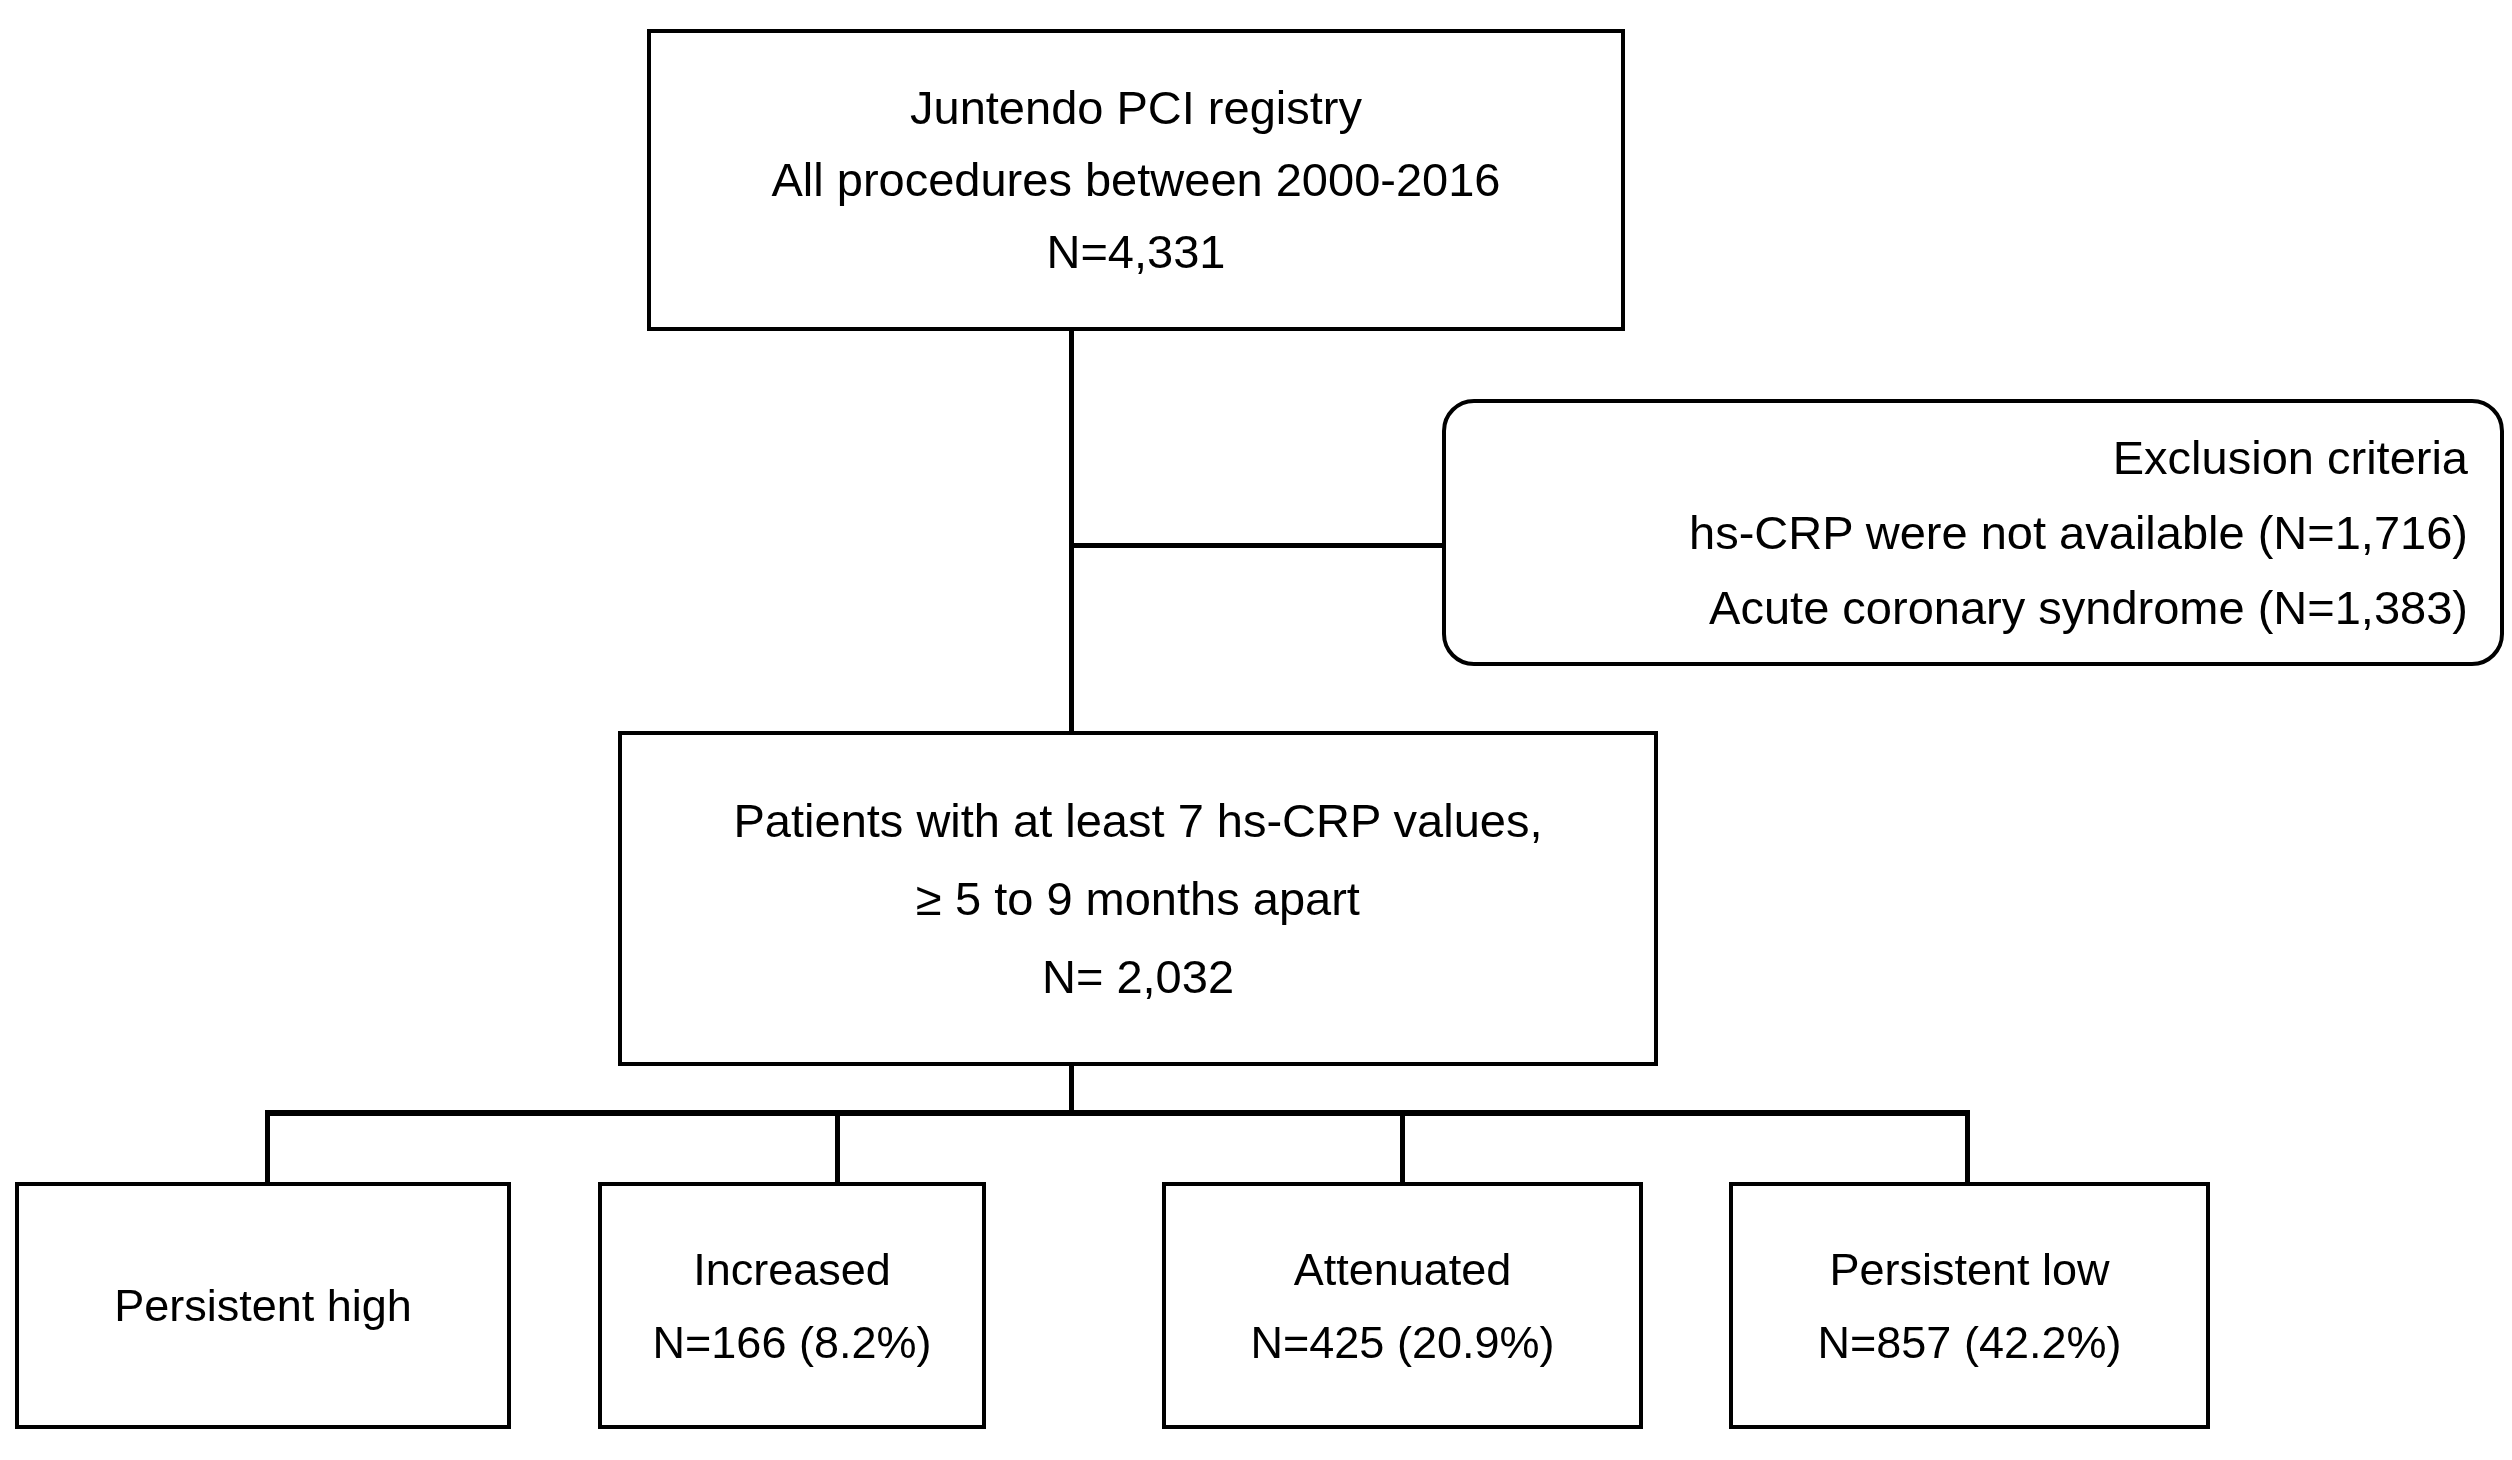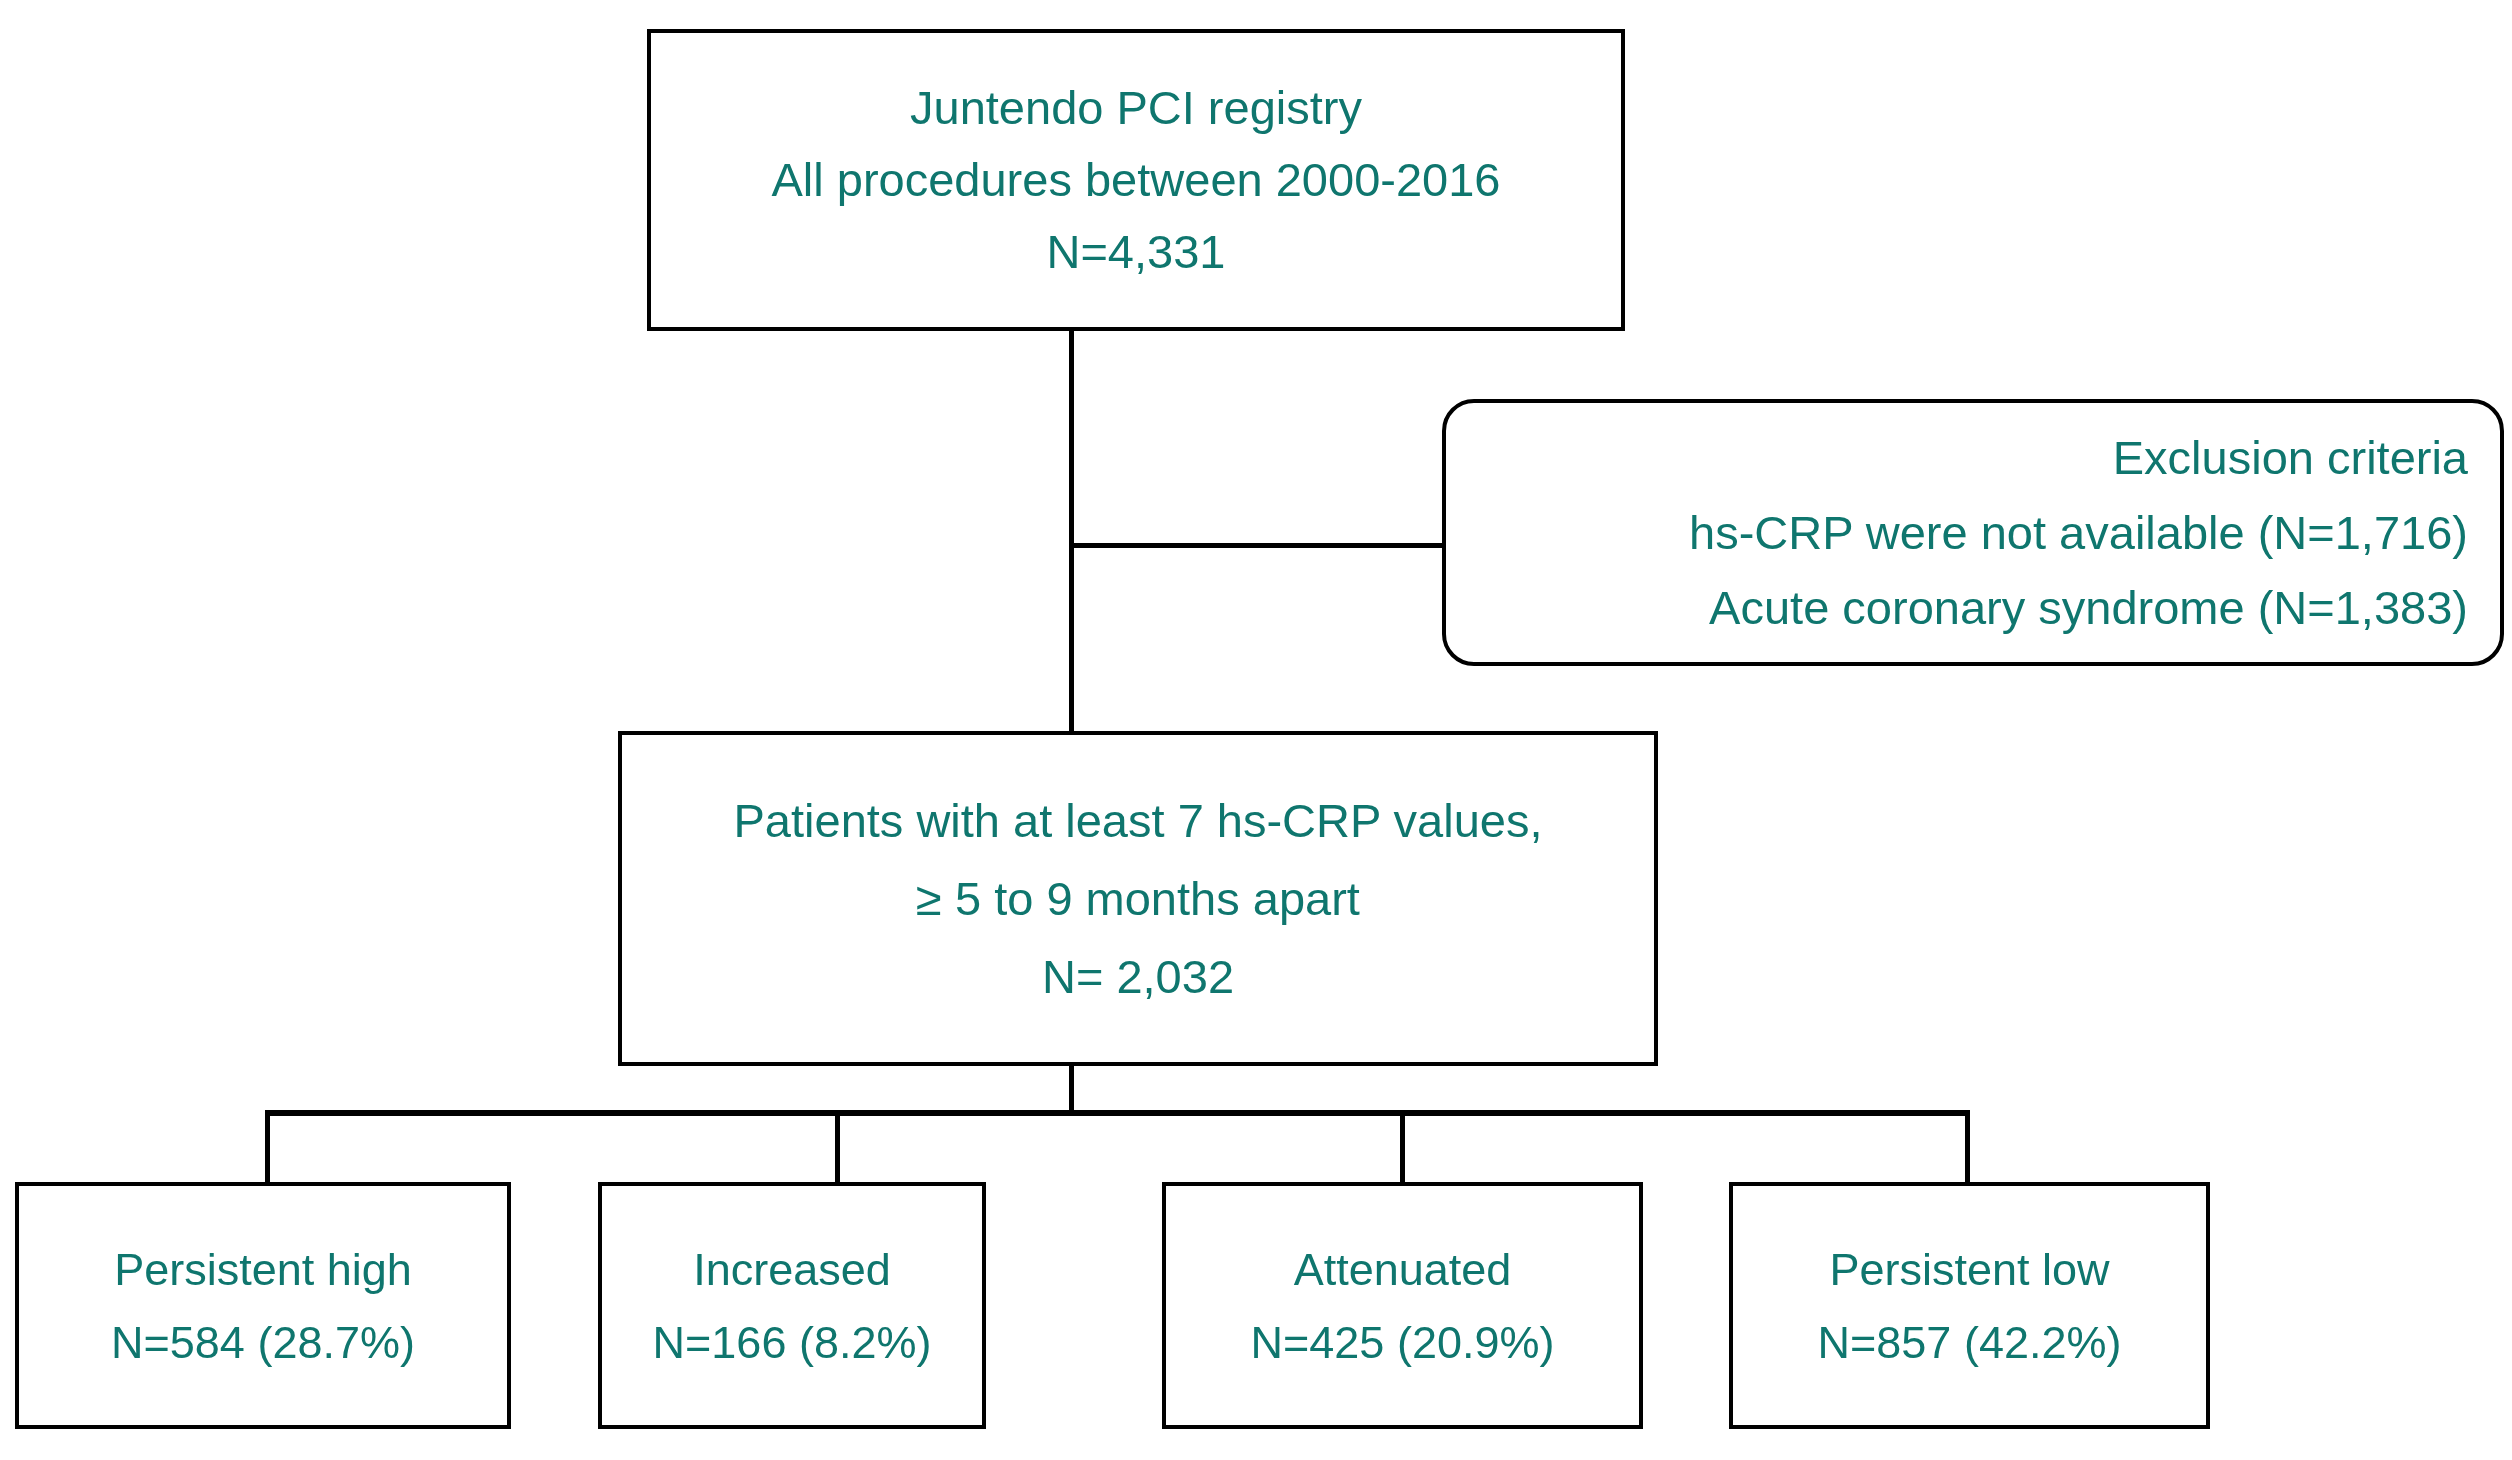"Juntendo PCI registry" #canvas { color: #0f766e -> #000000 }
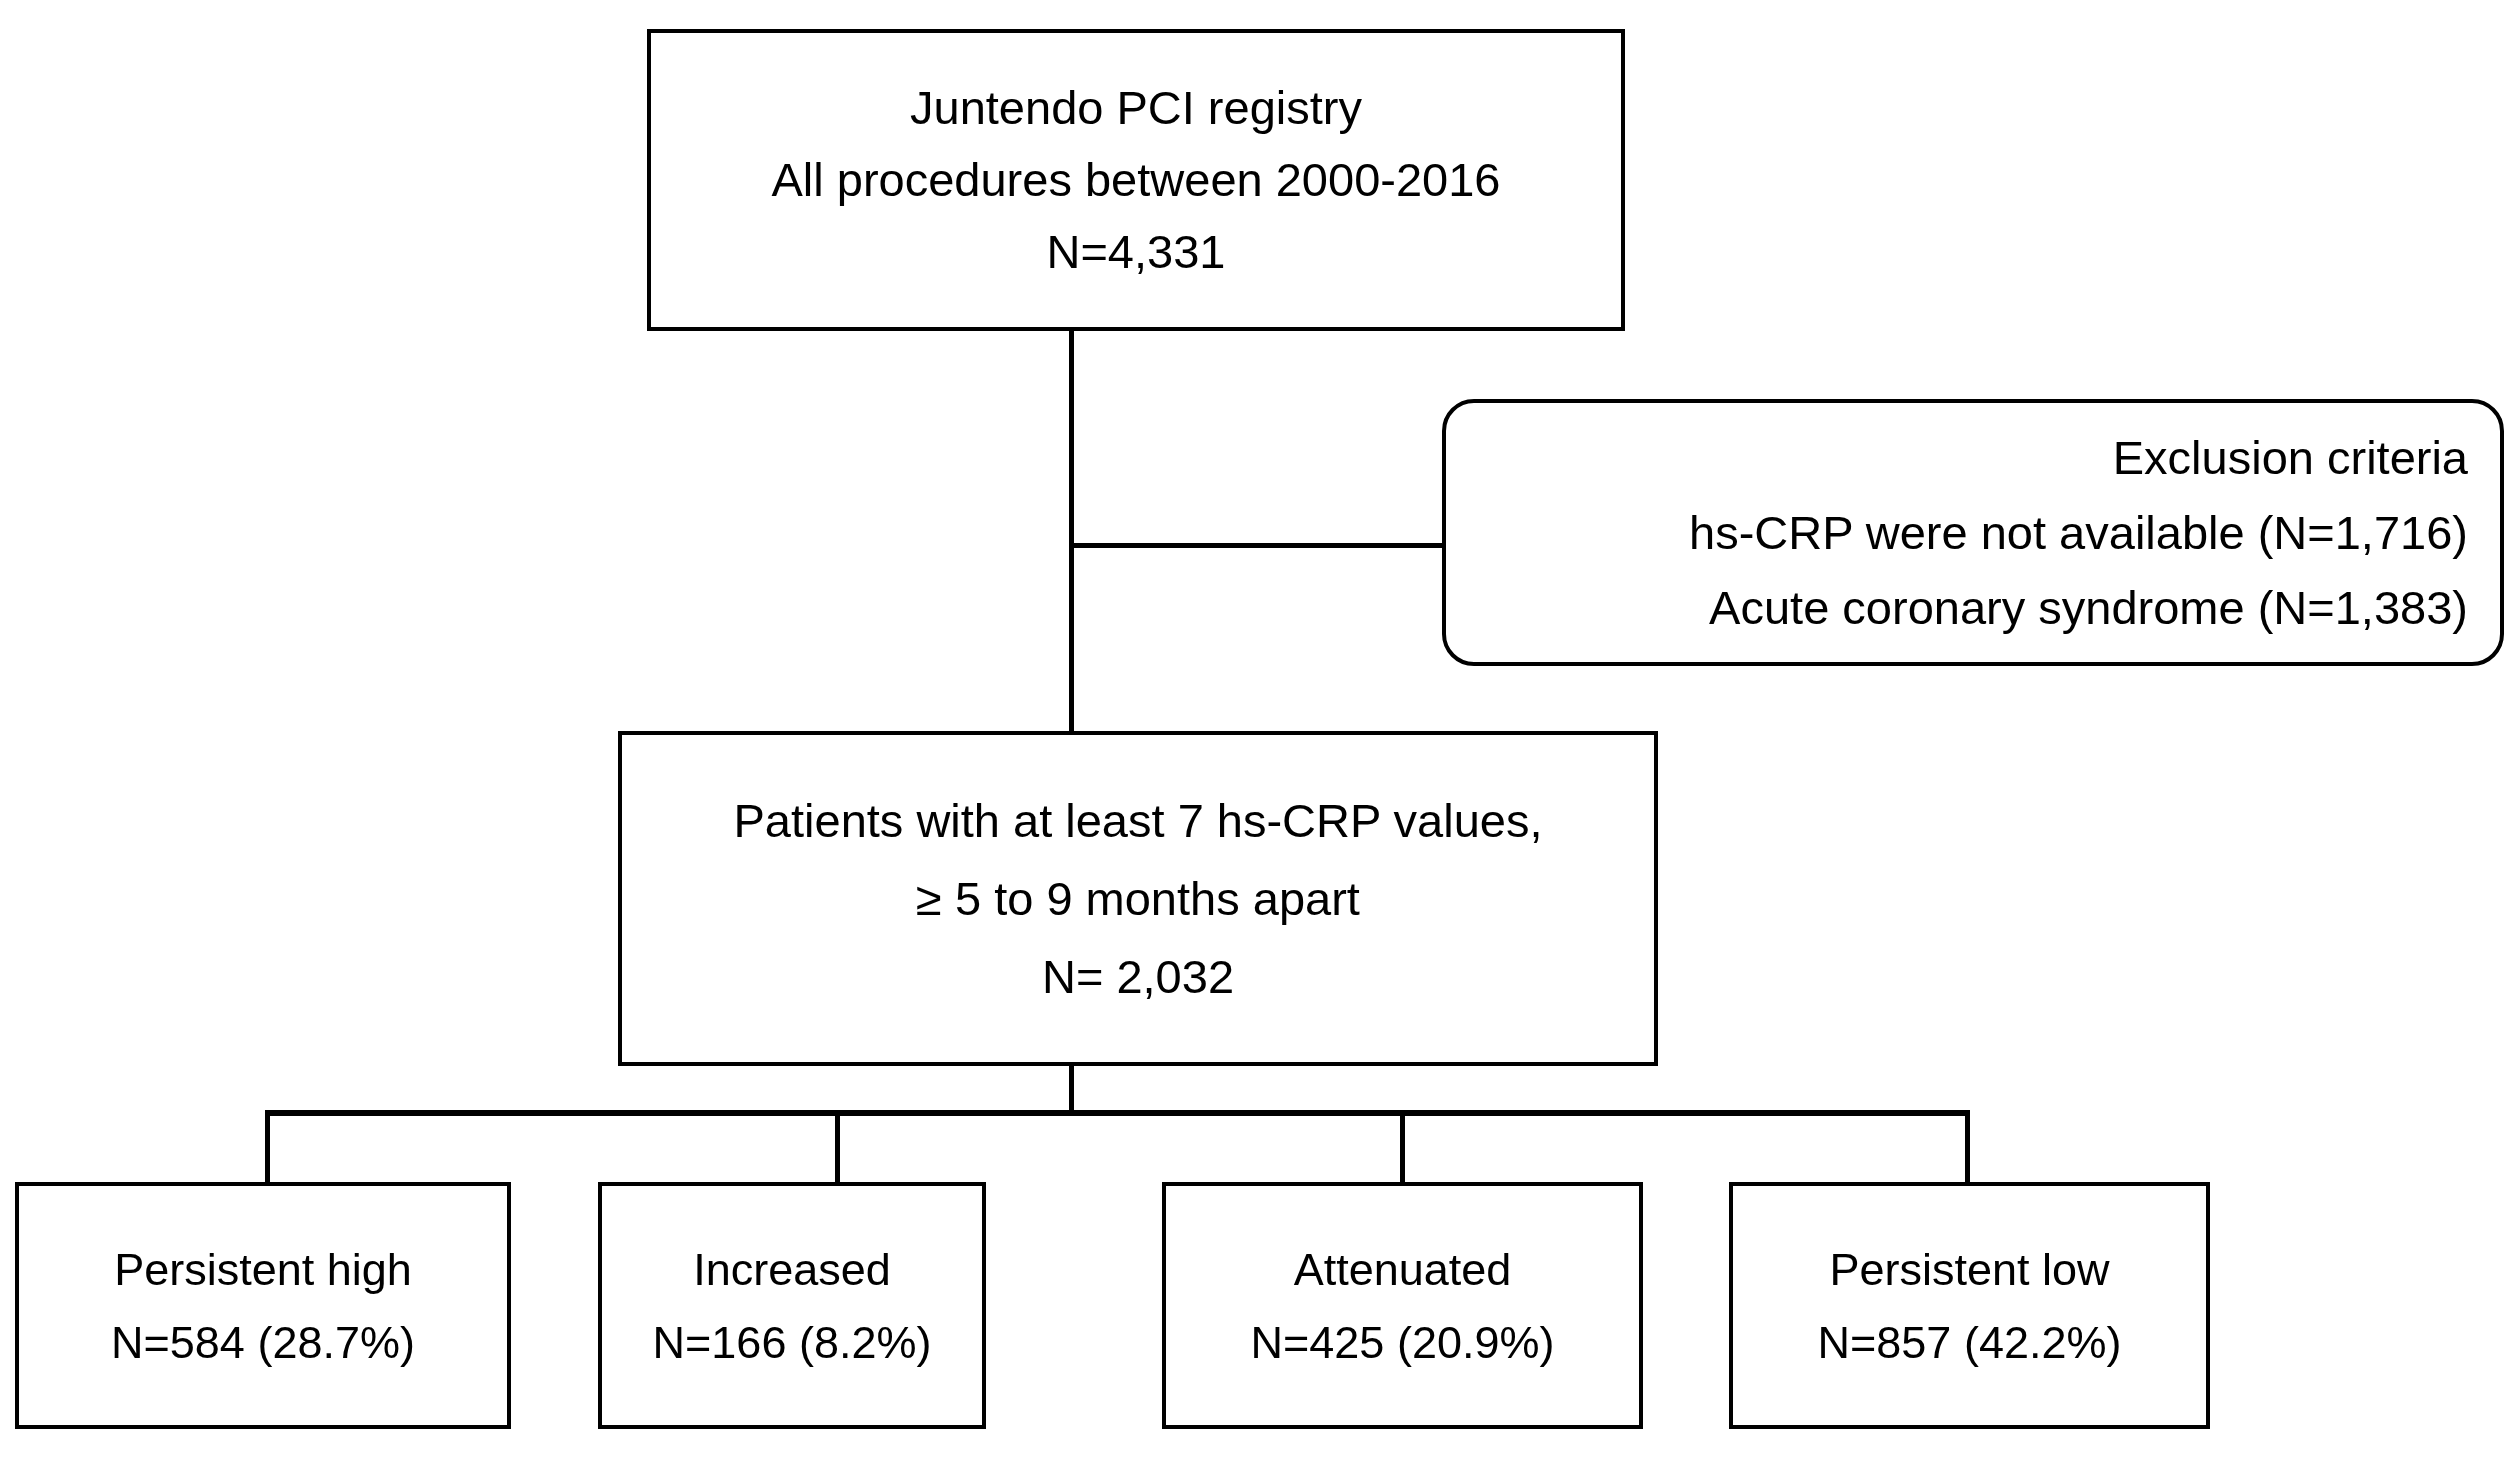"N=584 (28.7%)" span.txt { html: <span>N=584 (28.7%)</span> -> none }
